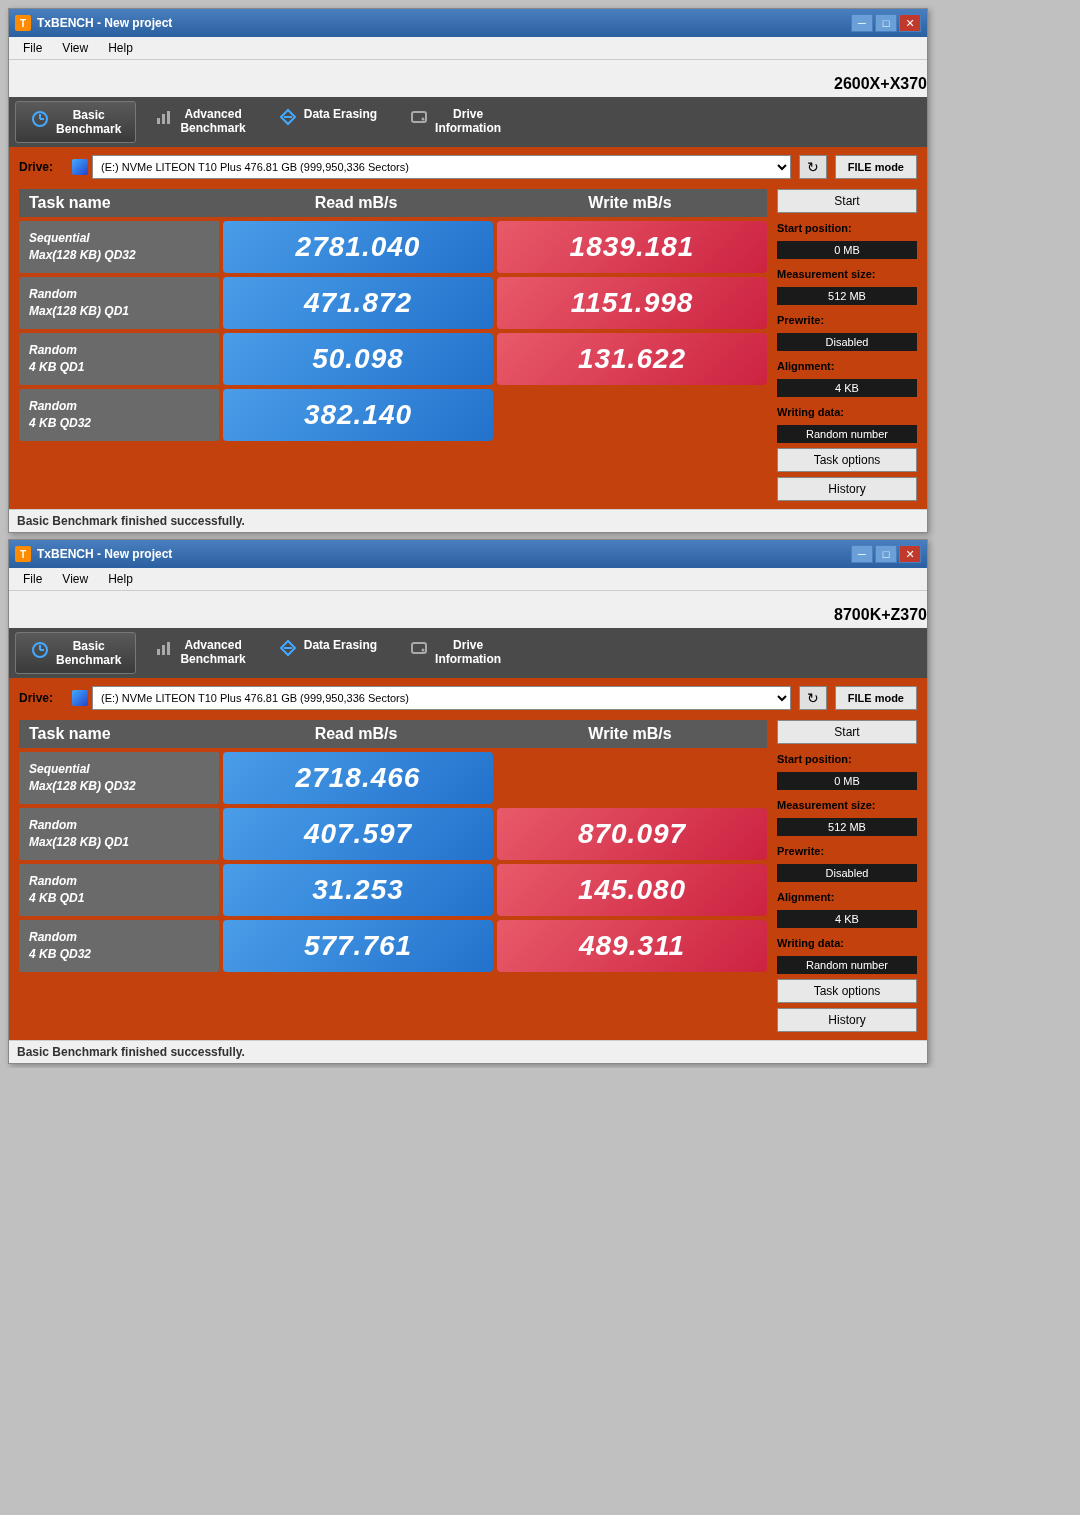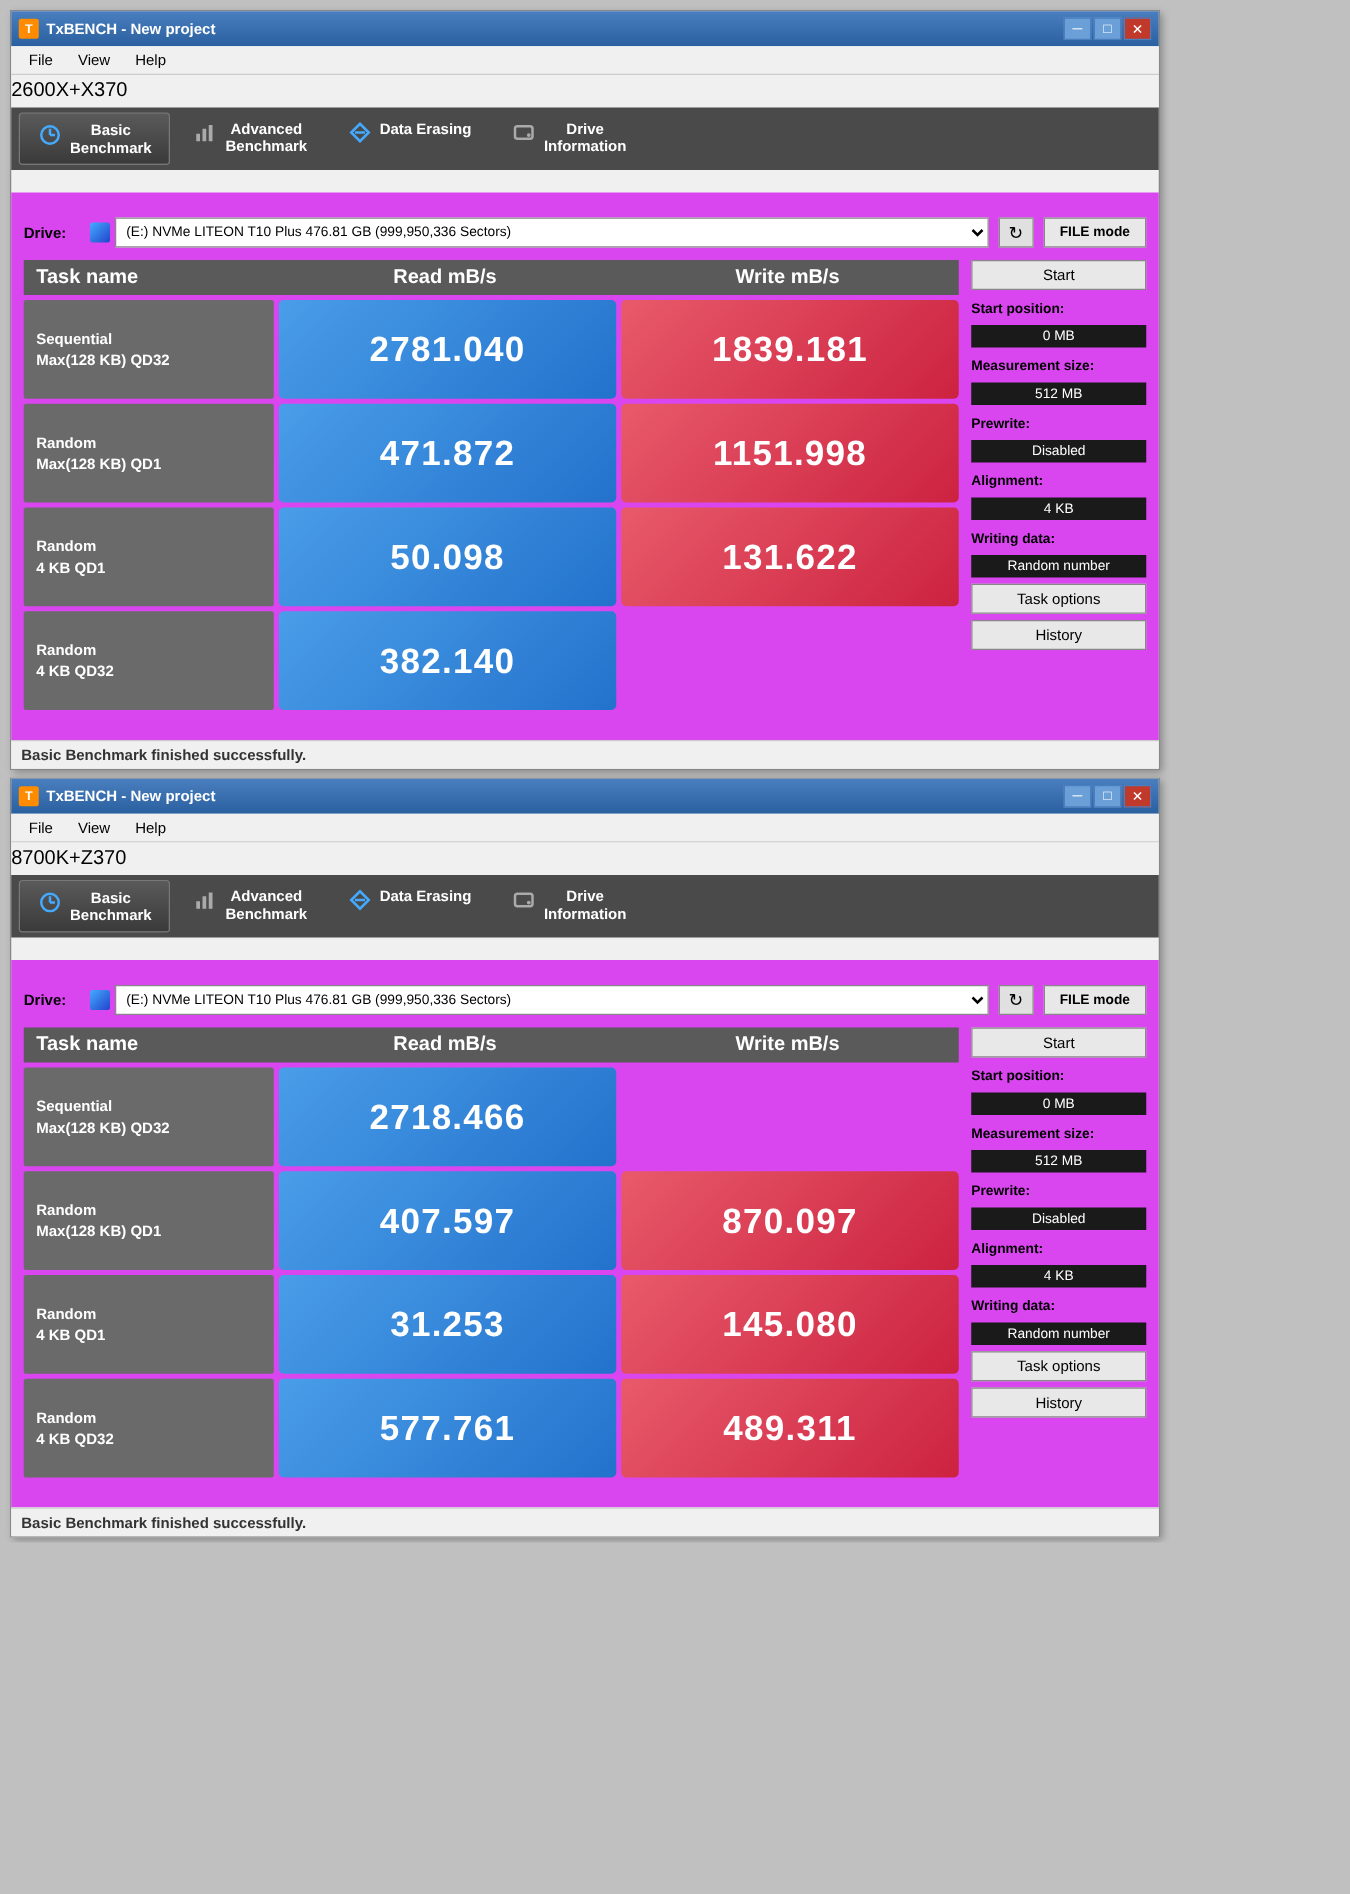"2600X+X370" .window-title-center { font-weight: normal -> bold; margin-top: none -> 11px; text-align: left -> right }
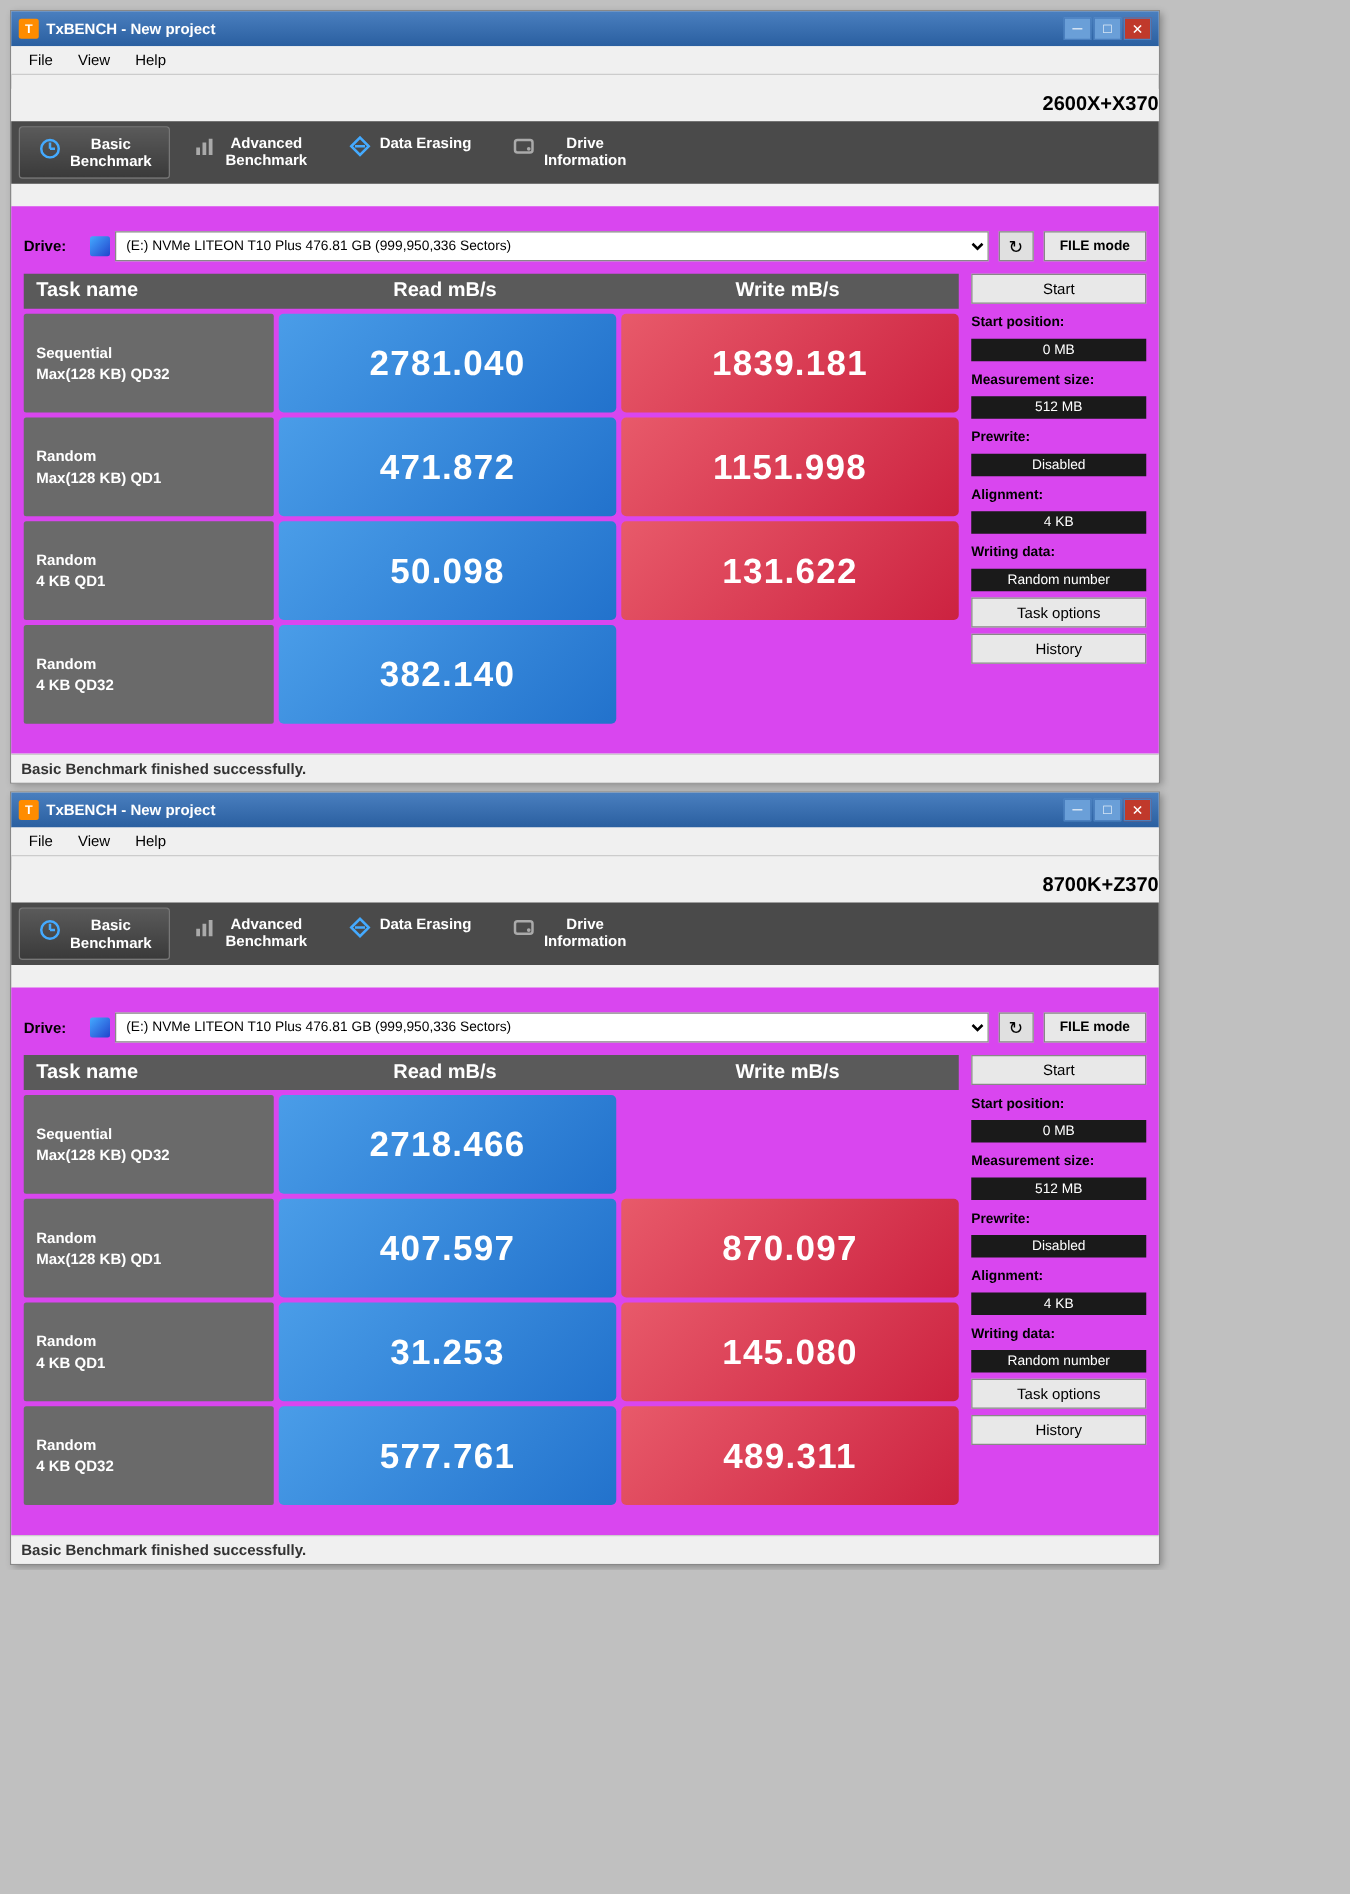"Drive:" .content-area { background: #d946ef -> #c2410c; margin-top: 18px -> none; padding: 20px 10px -> 8px 10px }
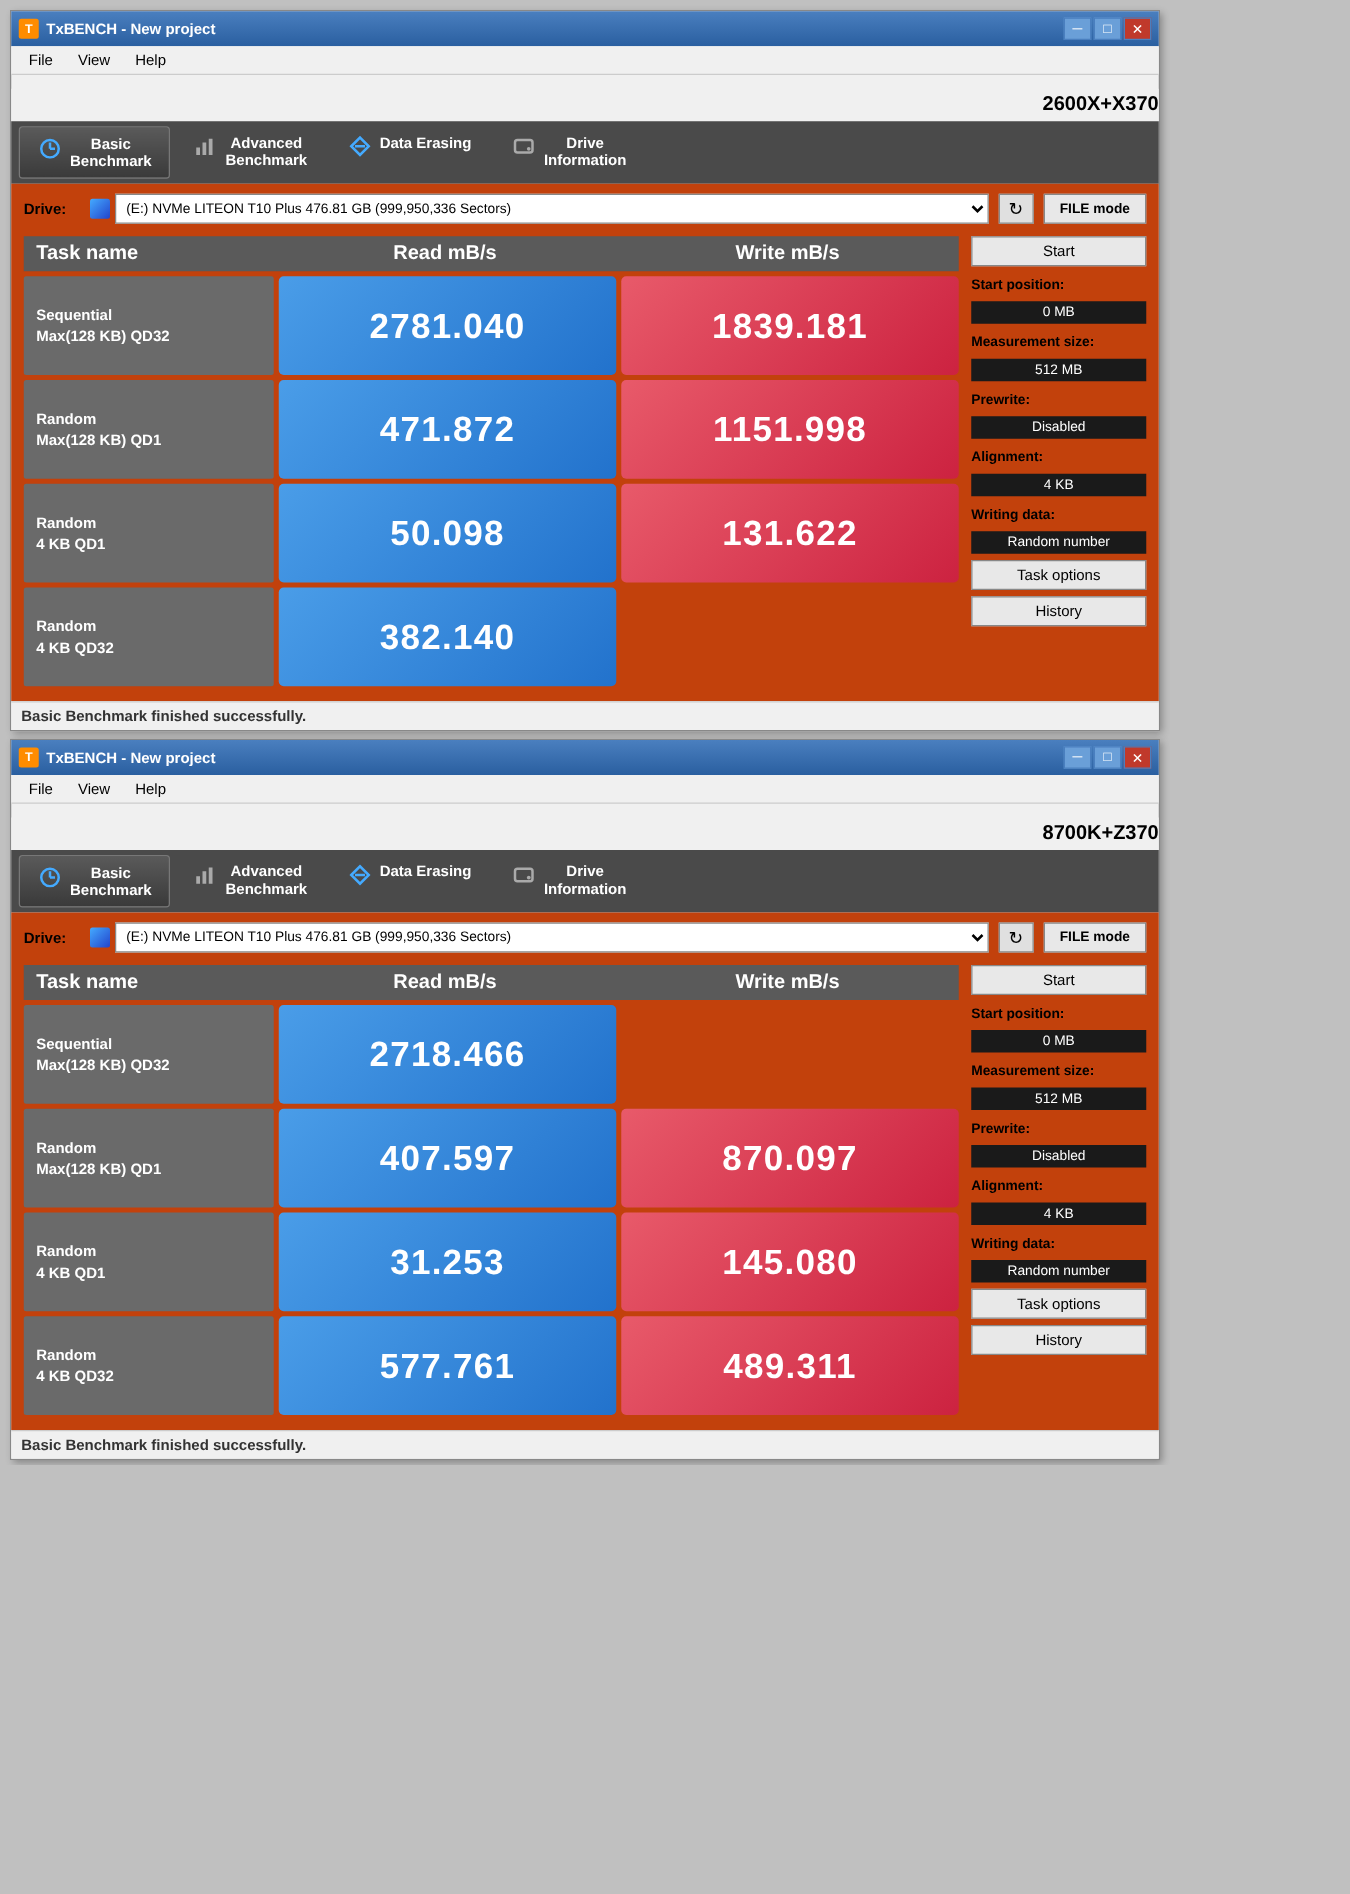"Sequential" .bench-row { font-style: none -> italic; height: 79px -> 52px }
